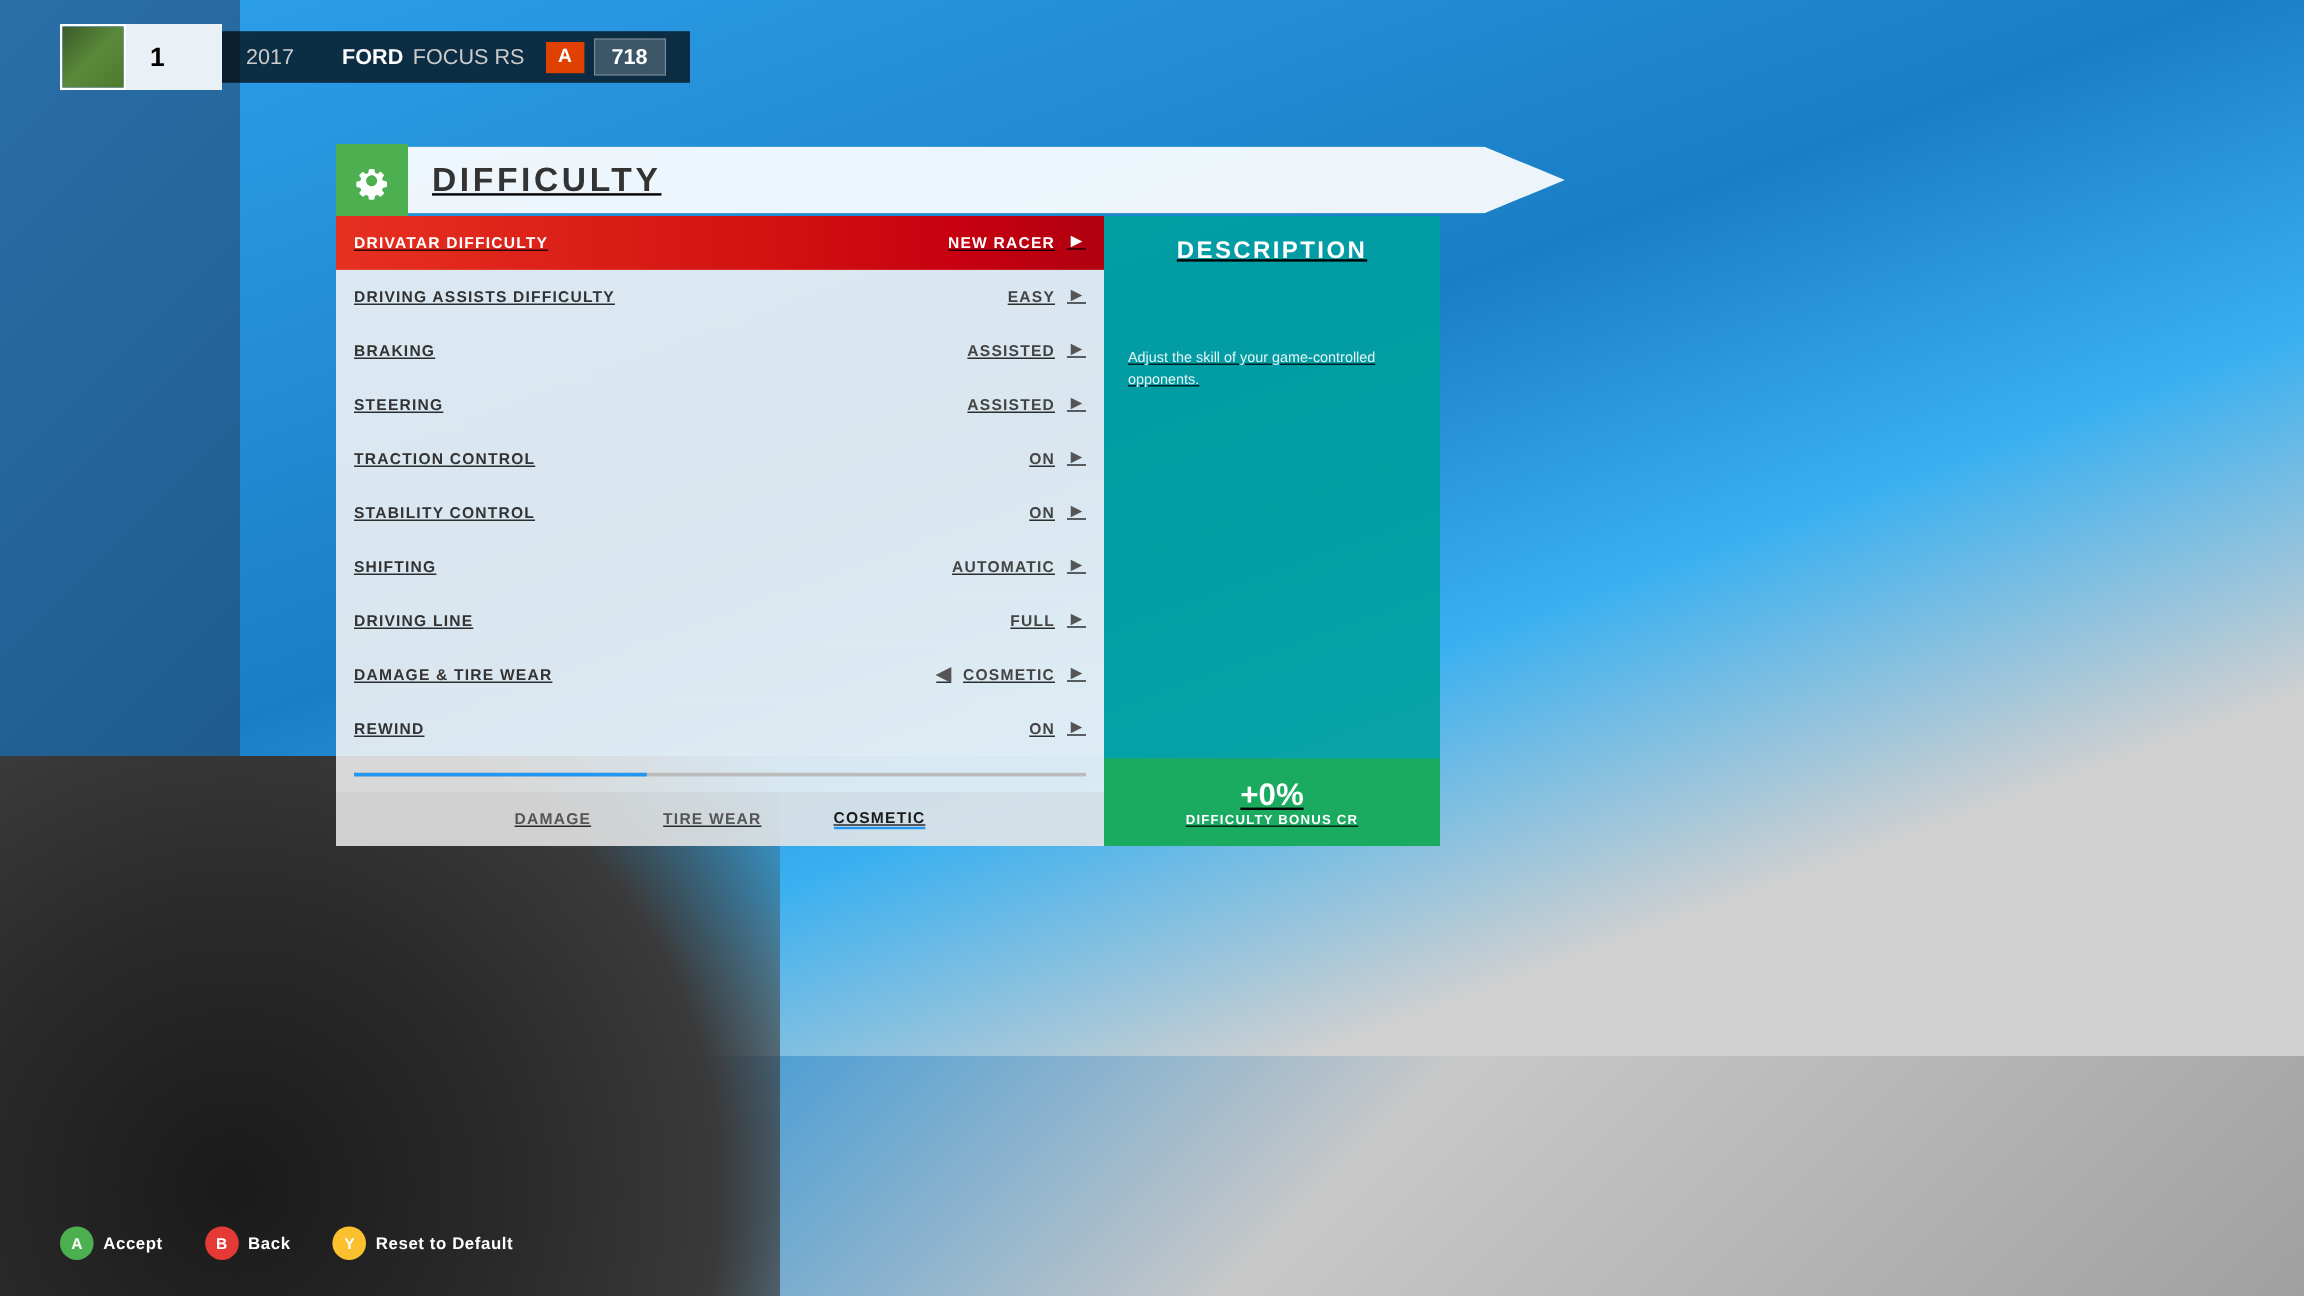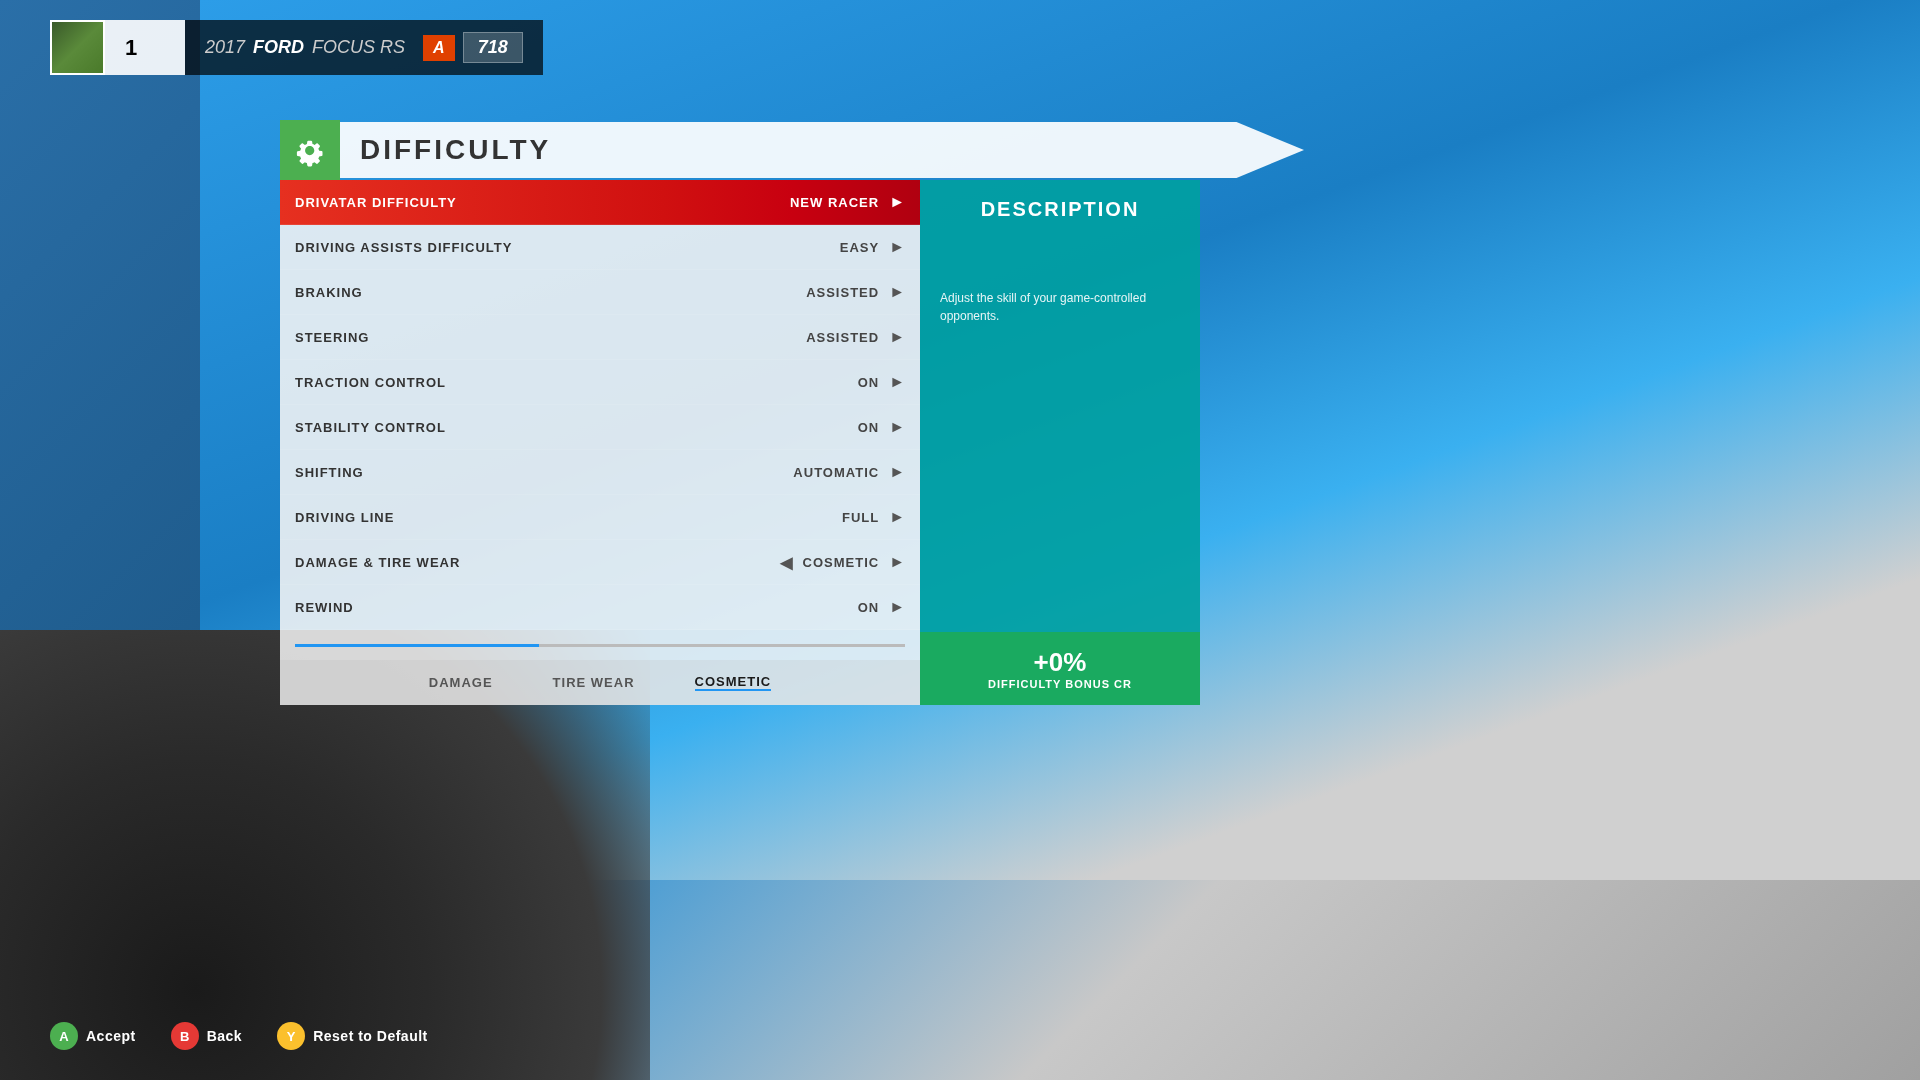"2017" .car-info { font-style: italic -> none; height: 55px -> 43px }
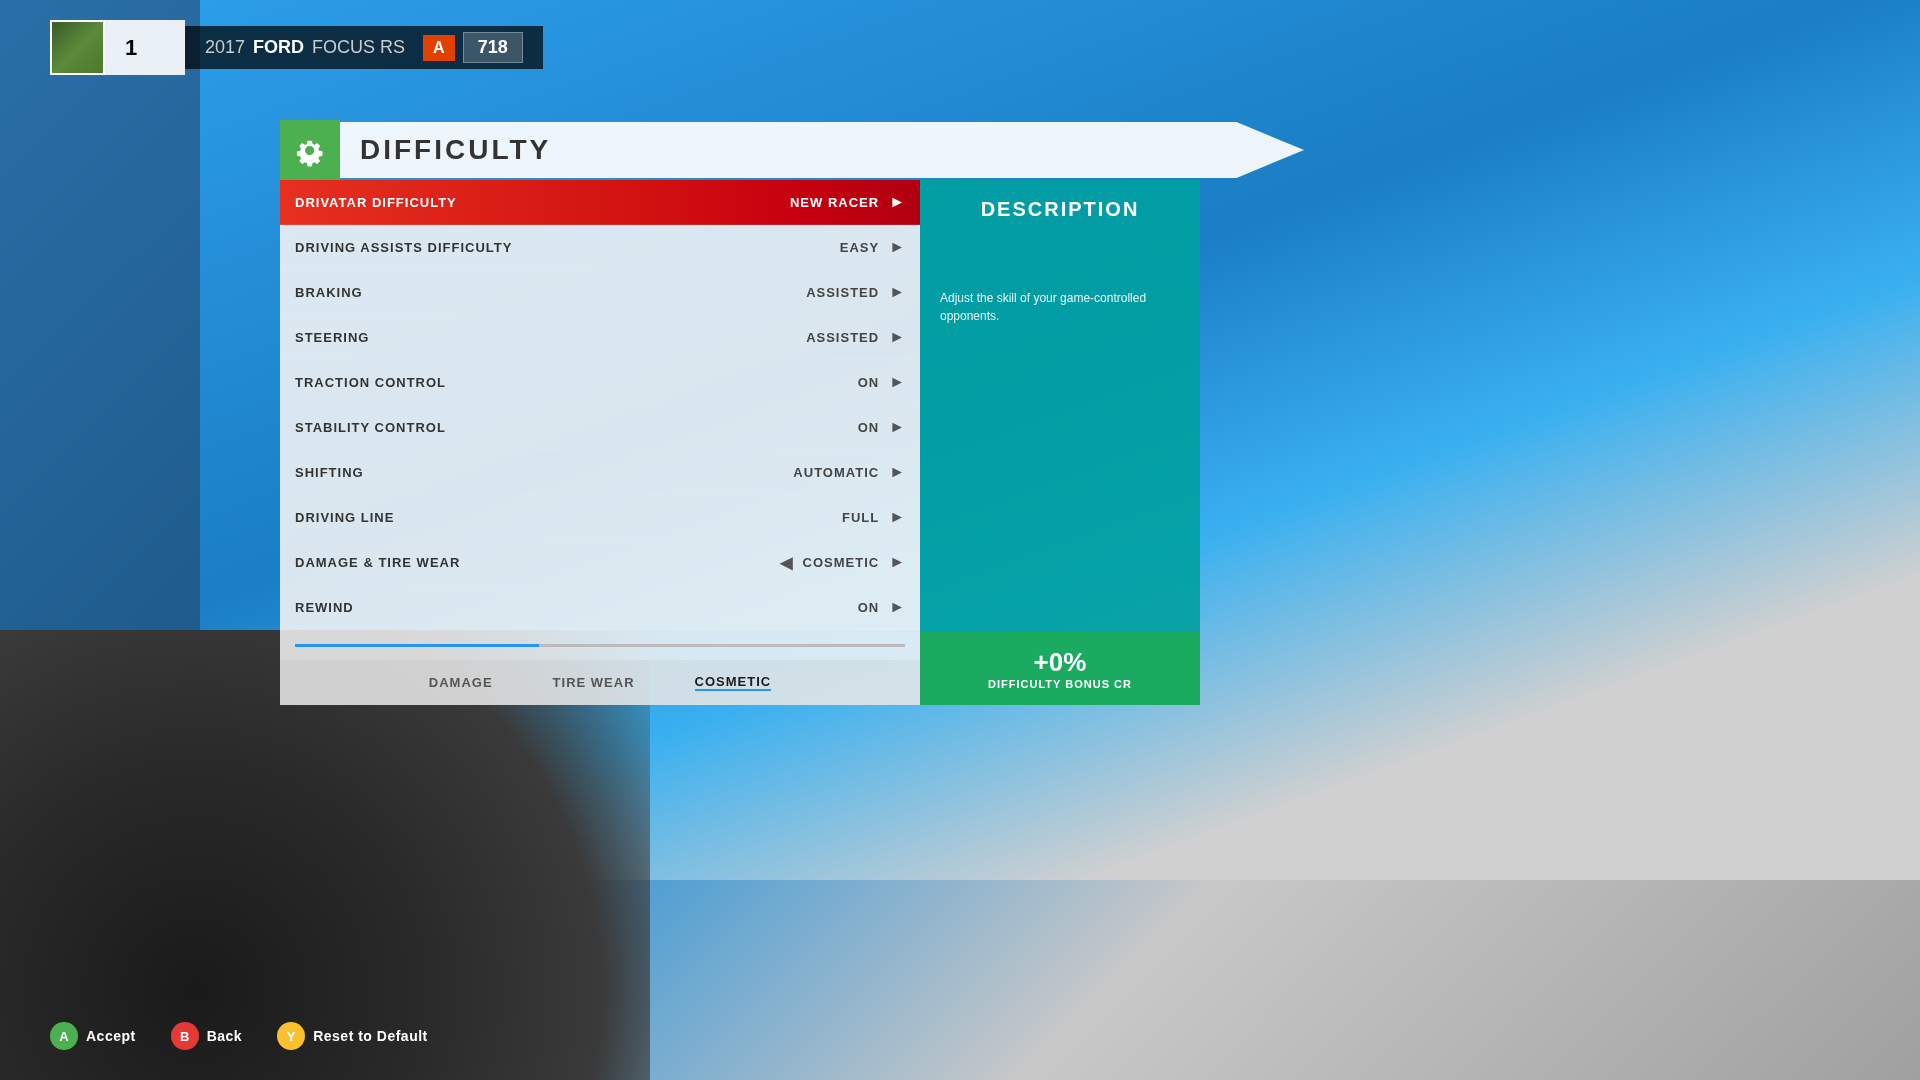"FORD" .car-brand { margin-left: none -> 32px }
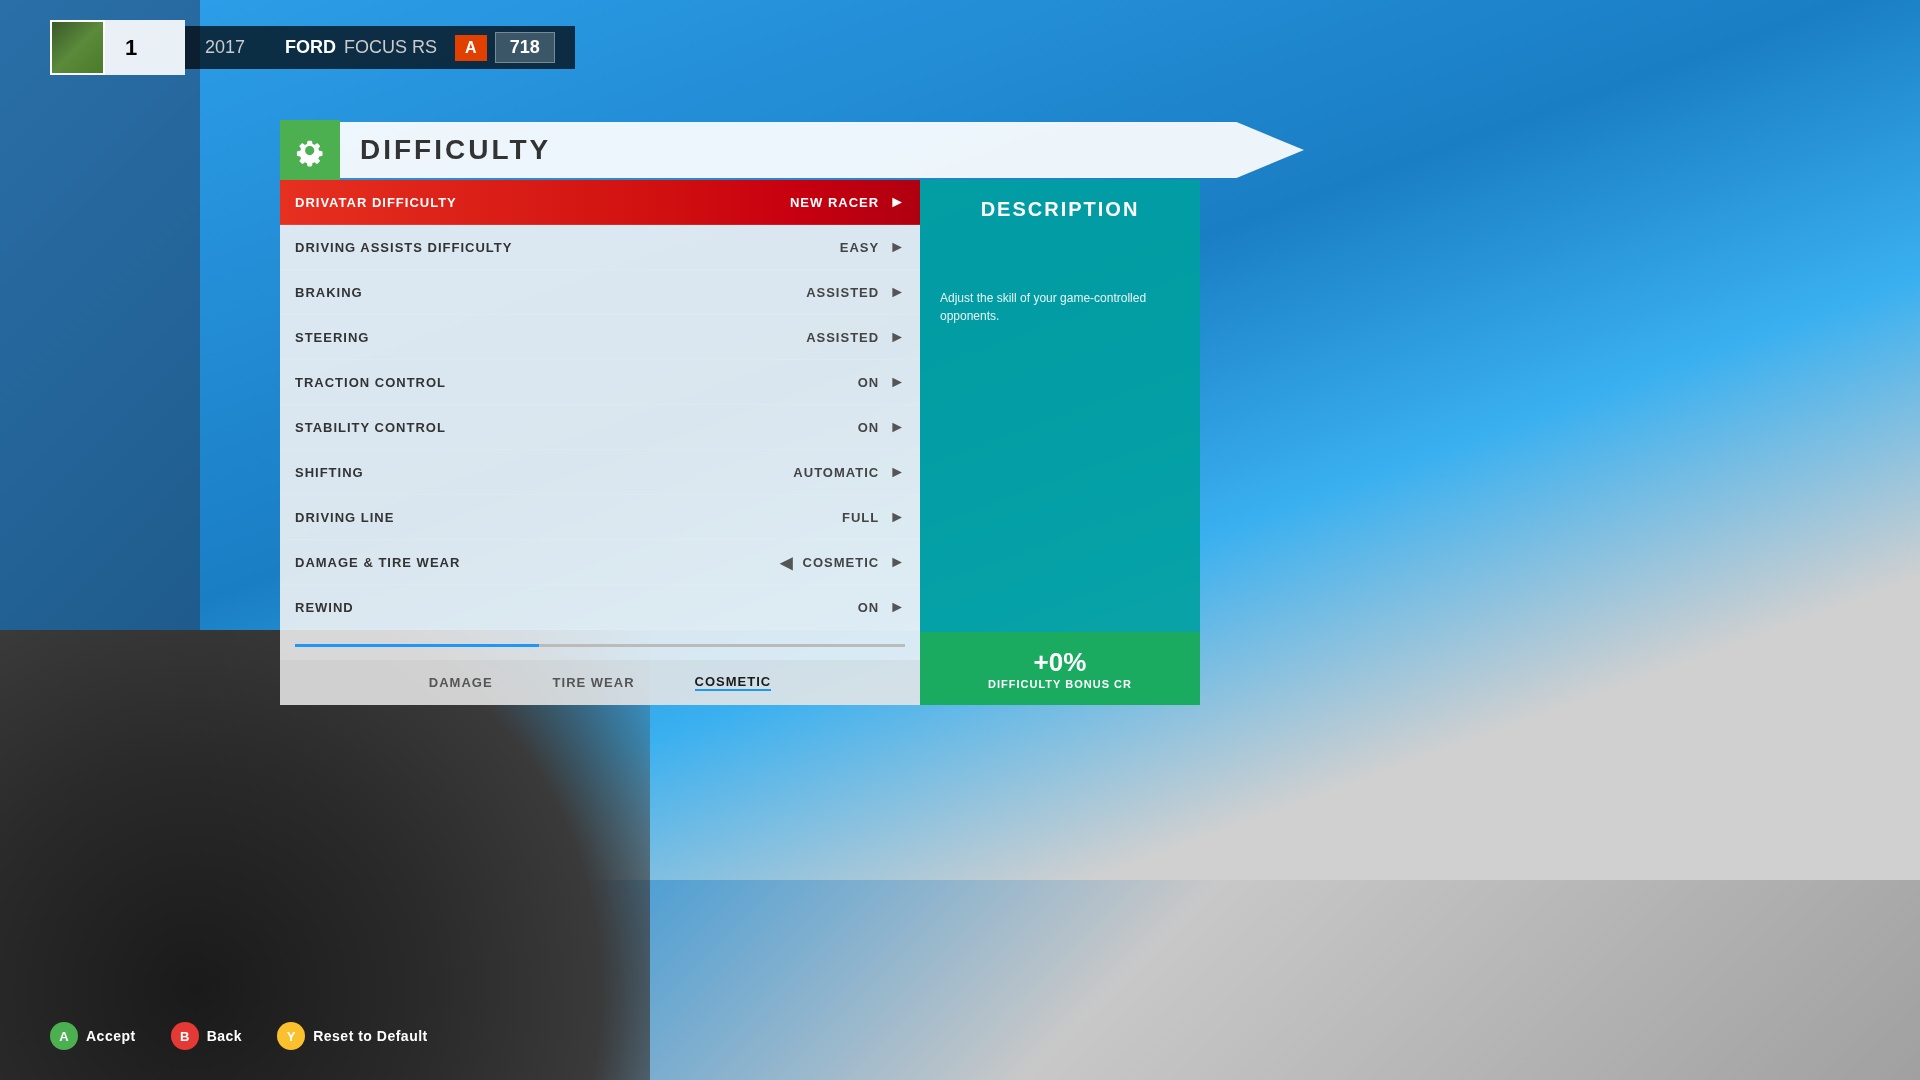"DIFFICULTY" .difficulty-container { text-decoration: none -> underline }
